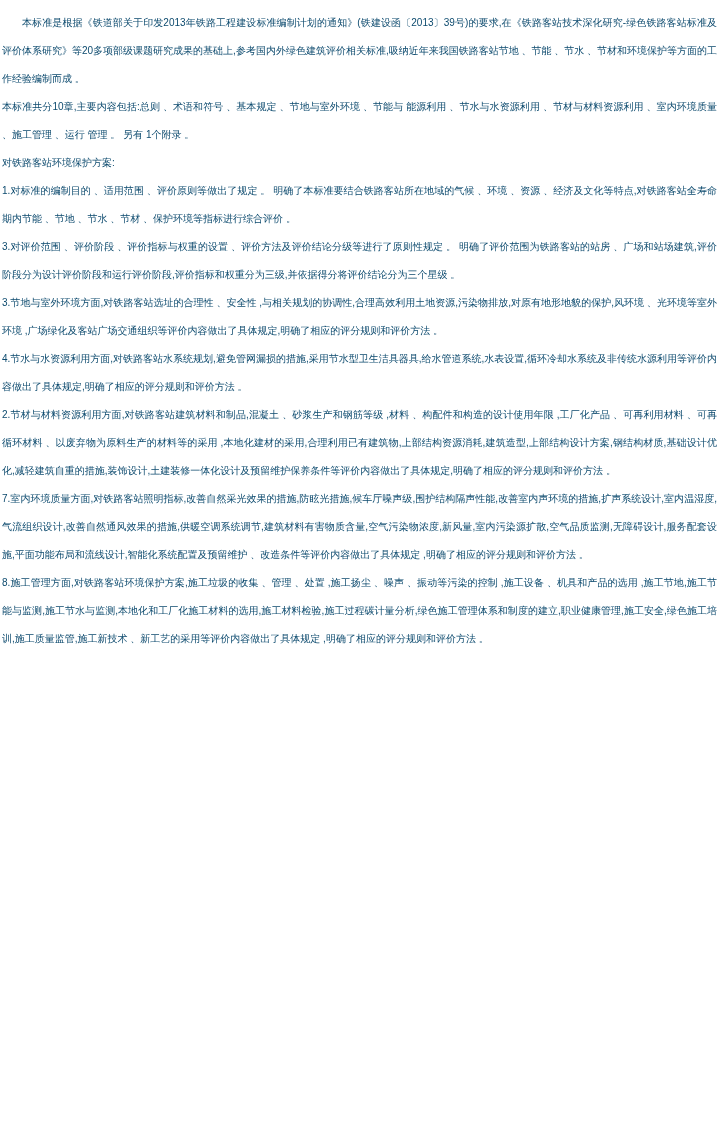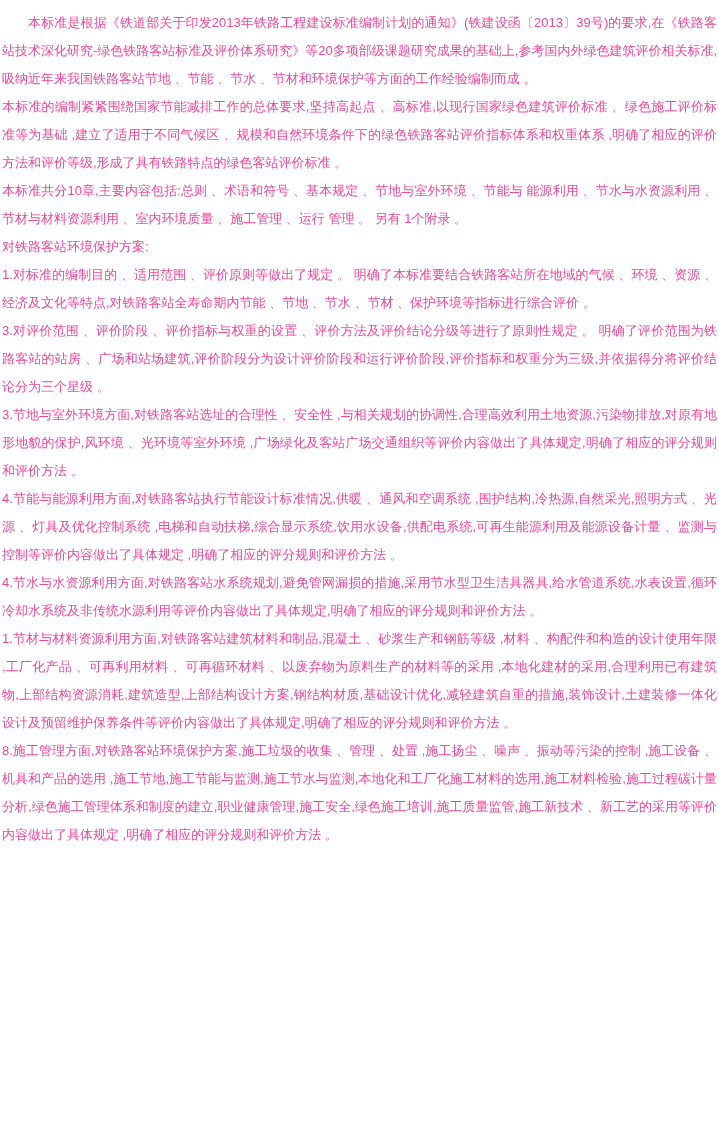"本标准是根据《铁道部关于印发2013年铁路工程建设标准编制计划的通知》(铁建设函" .doc-body p { color: #ec4899 -> #0c4a6e; font-size: 13px -> 10px }
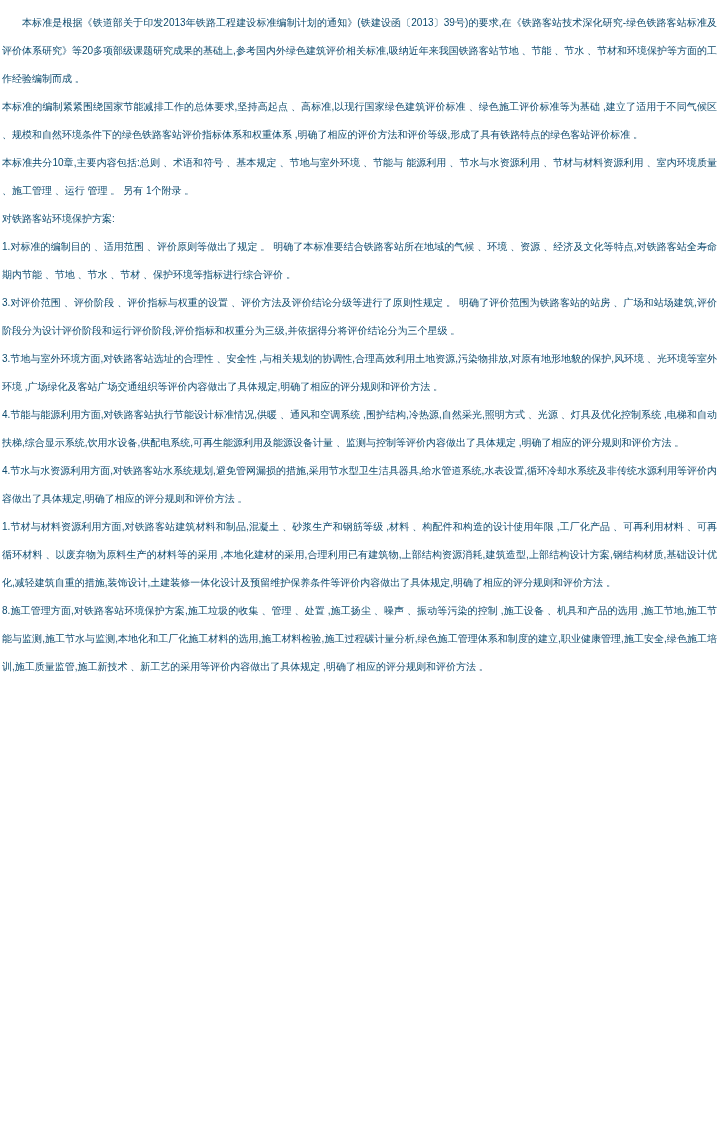"本标准的编制紧紧围绕国家节能减排工作的总体要求,坚持高起点" p { html: <p>本标准的编制紧紧围绕国家节能减排工作的总体要求,坚持高起点 、高标准,以现行国家绿色建筑评价标准 、绿色施工评价标准等为基础 ,建立了适用于不同气候区 、规模和自然环境条件下的绿色铁路客站评价指标体系和权重体系 ,明确了相应的评价方法和评价等级,形成了具有铁路特点的绿色客站评价标准 。</p> -> none }
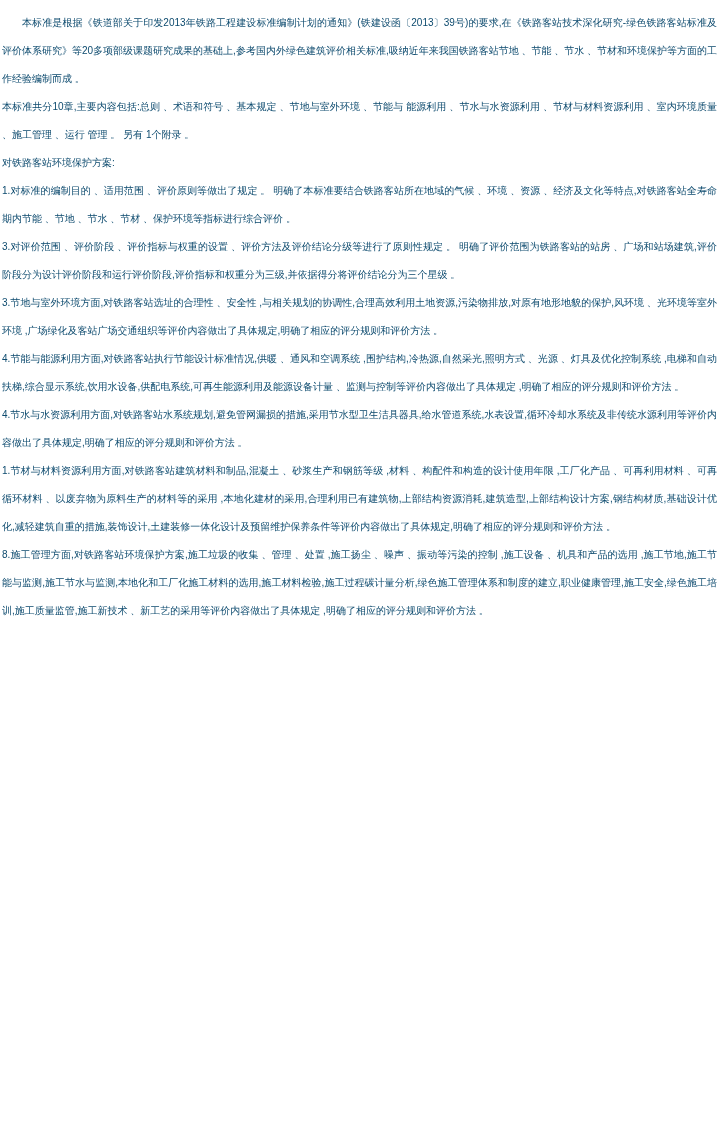"4.节能与能源利用方面,对铁路客站执行节能设计标准情况,供暖 、通风和空调系统" p { html: <p>4.节能与能源利用方面,对铁路客站执行节能设计标准情况,供暖 、通风和空调系统 ,围护结构,冷热源,自然采光,照明方式 、光源 、灯具及优化控制系统 ,电梯和自动扶梯,综合显示系统,饮用水设备,供配电系统,可再生能源利用及能源设备计量 、监测与控制等评价内容做出了具体规定 ,明确了相应的评分规则和评价方法 。</p> -> none }
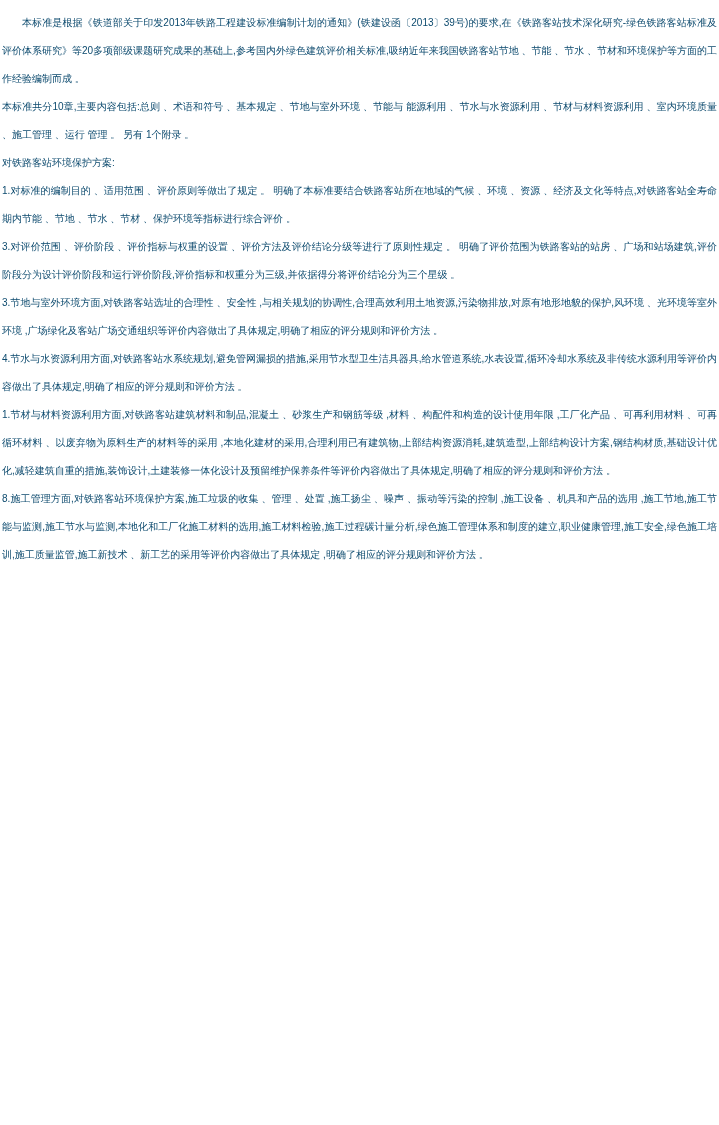"1.节材与材料资源利用方面,对铁路客站建筑材料和制品,混凝土" p { text: 1 -> 2 }
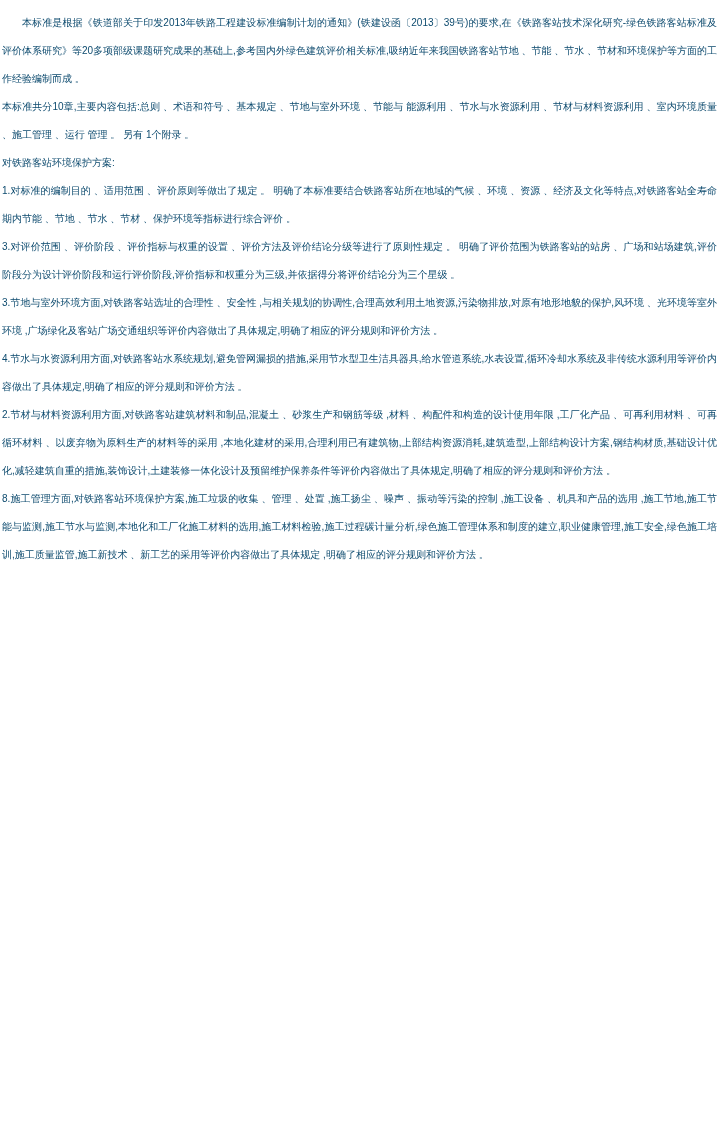"7.室内环境质量方面,对铁路客站照明指标,改善自然采光效果的措施,防眩光措施,候" p { html: none -> <p>7.室内环境质量方面,对铁路客站照明指标,改善自然采光效果的措施,防眩光措施,候车厅噪声级,围护结构隔声性能,改善室内声环境的措施,扩声系统设计,室内温湿度,气流组织设计,改善自然通风效果的措施,供暖空调系统调节,建筑材料有害物质含量,空气污染物浓度,新风量,室内污染源扩散,空气品质监测,无障碍设计,服务配套设施,平面功能布局和流线设计,智能化系统配置及预留维护 、改造条件等评价内容做出了具体规定 ,明确了相应的评分规则和评价方法 。</p> }
